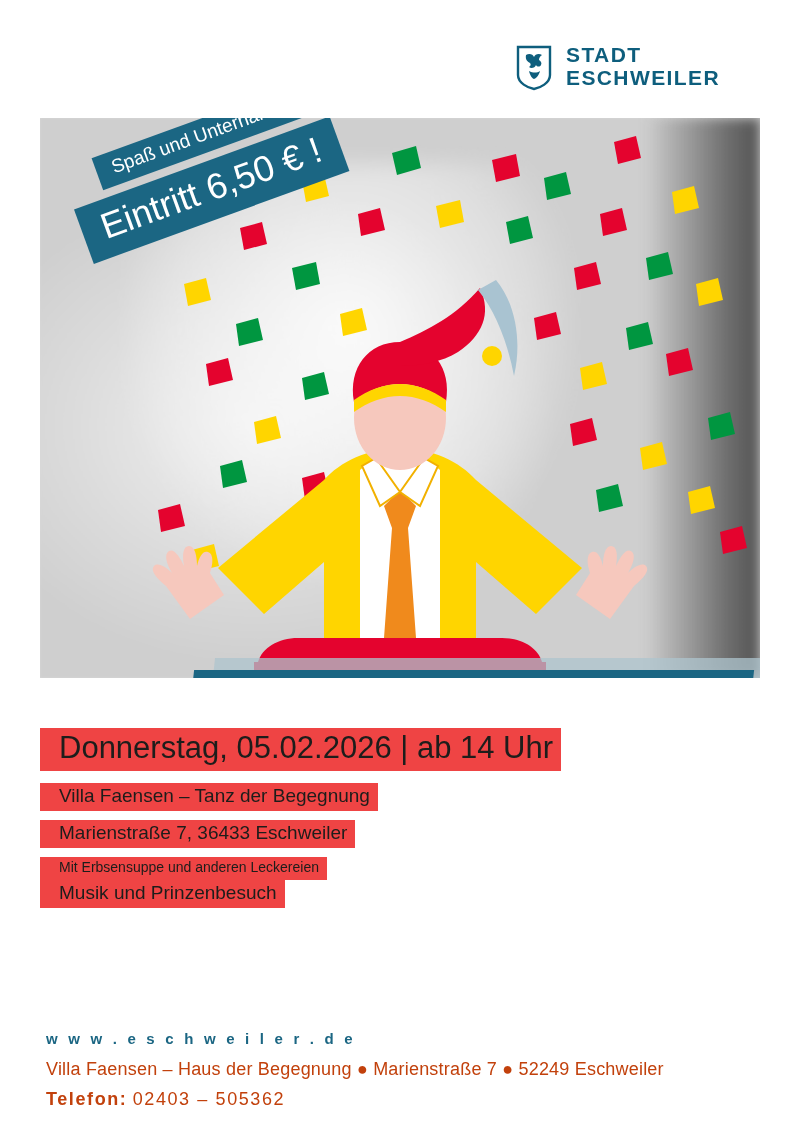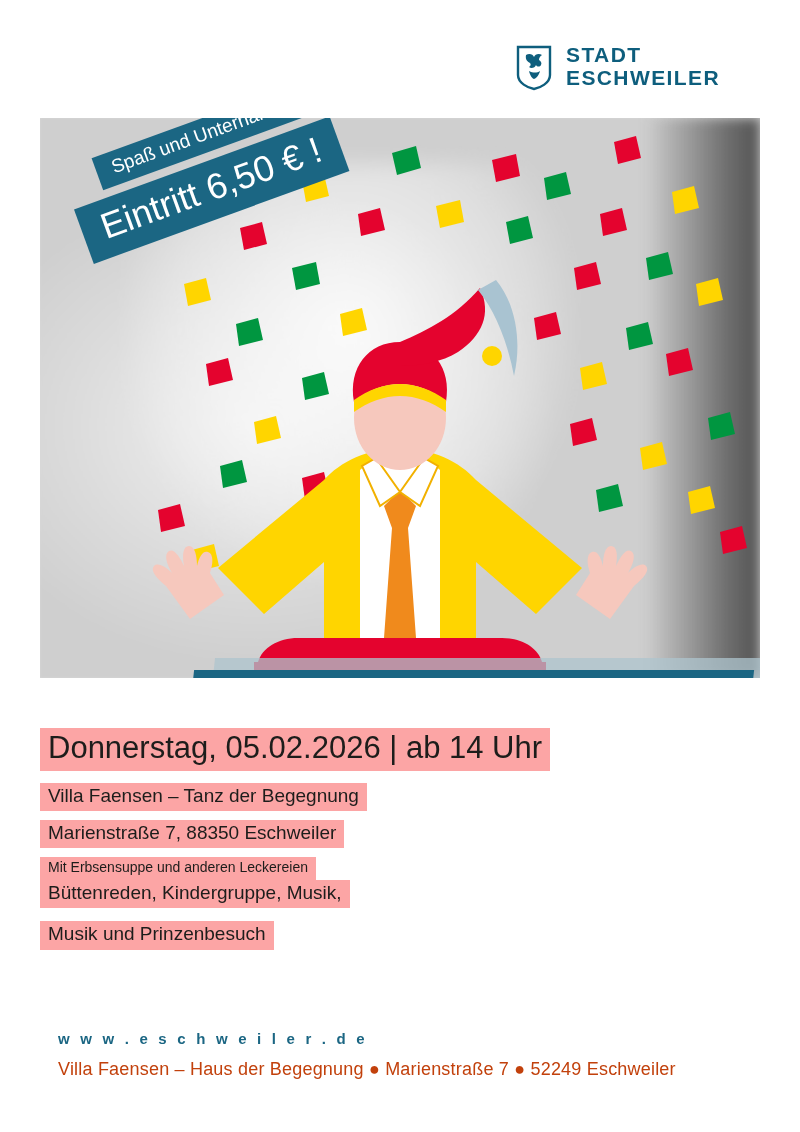"Donnerstag, 05.02.2026 | ab 14" .hl { background: #fca5a5 -> #ef4444; padding: 2px 8px 4px 8px -> 2px 8px 4px 19px }
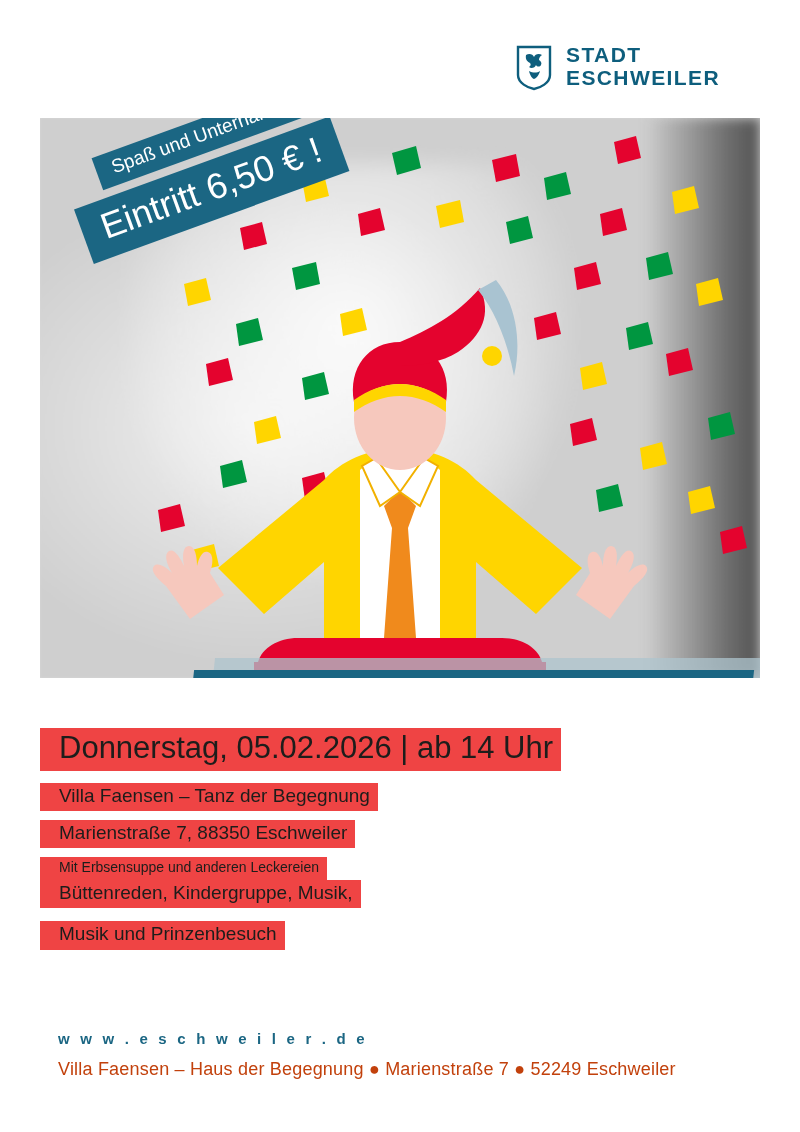"Marienstraße 7, 88350 Eschweiler" span.hl { text: 88350 -> 36433 }
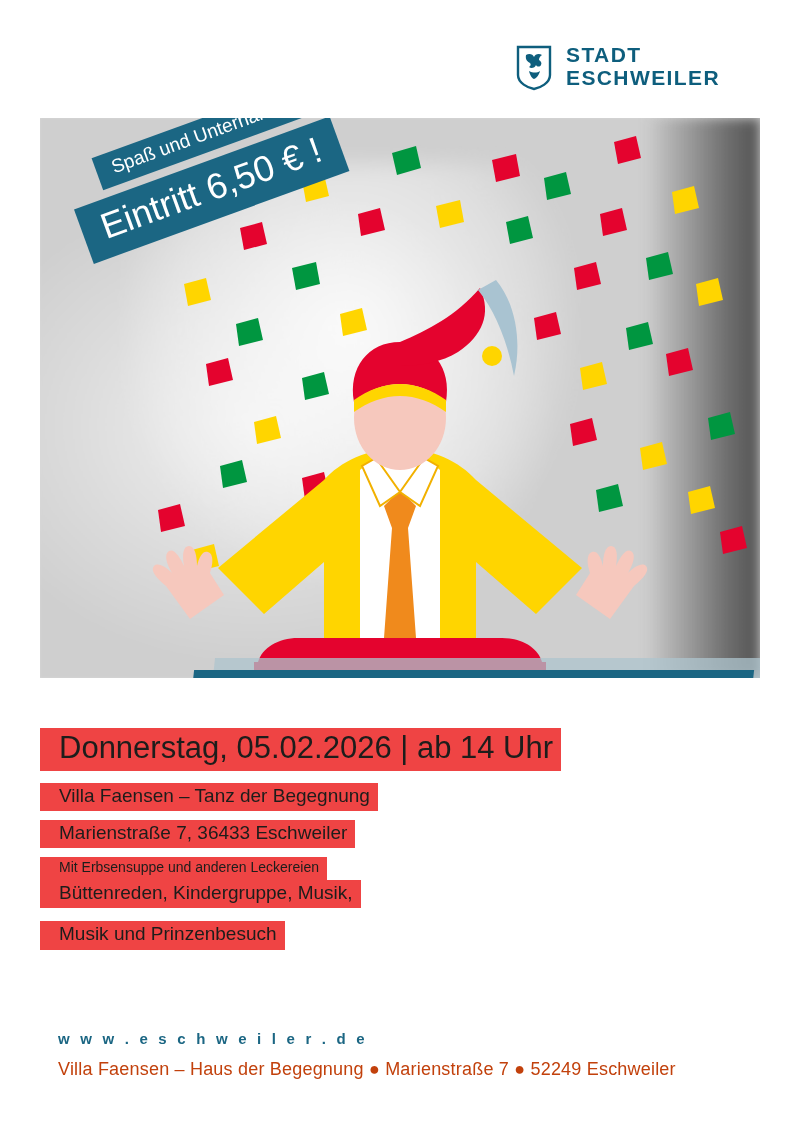"Büttenreden, Kindergruppe, Musik," div.line-prog { html: <div> <span>Büttenreden, Kindergruppe, Musik,</span> </div> -> none }
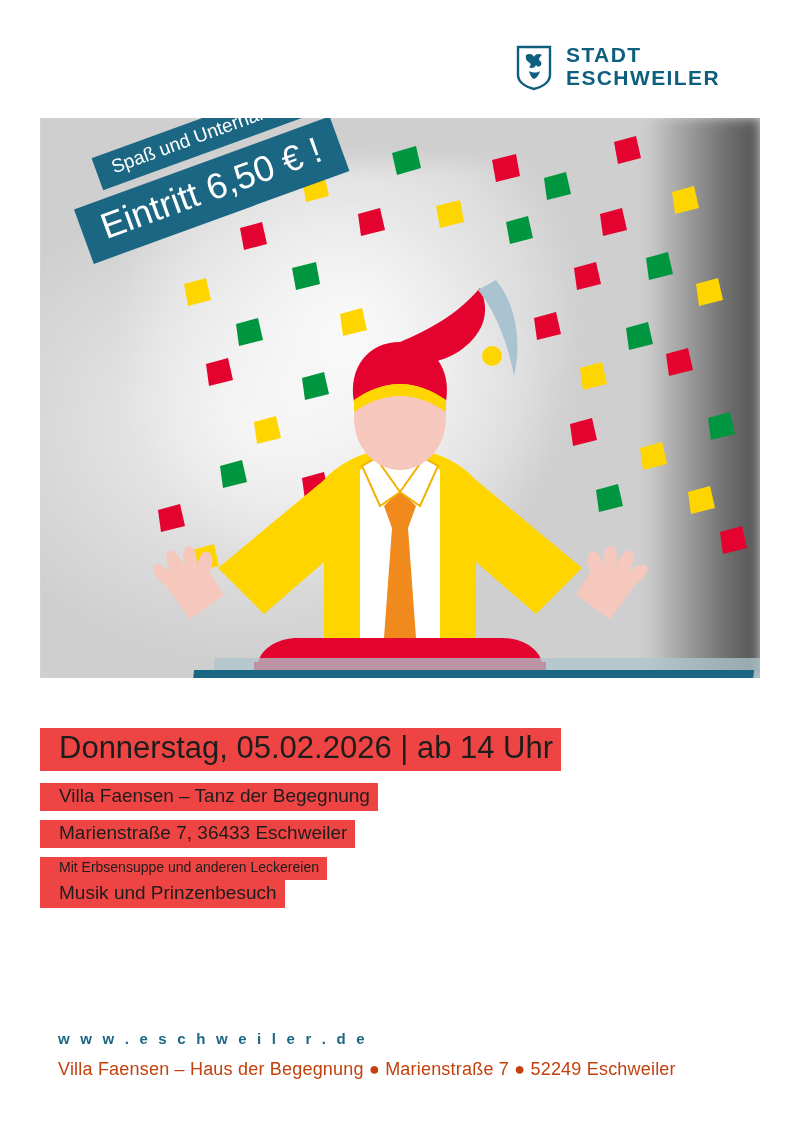"w w w . e" .footer { left: 58px -> 46px }
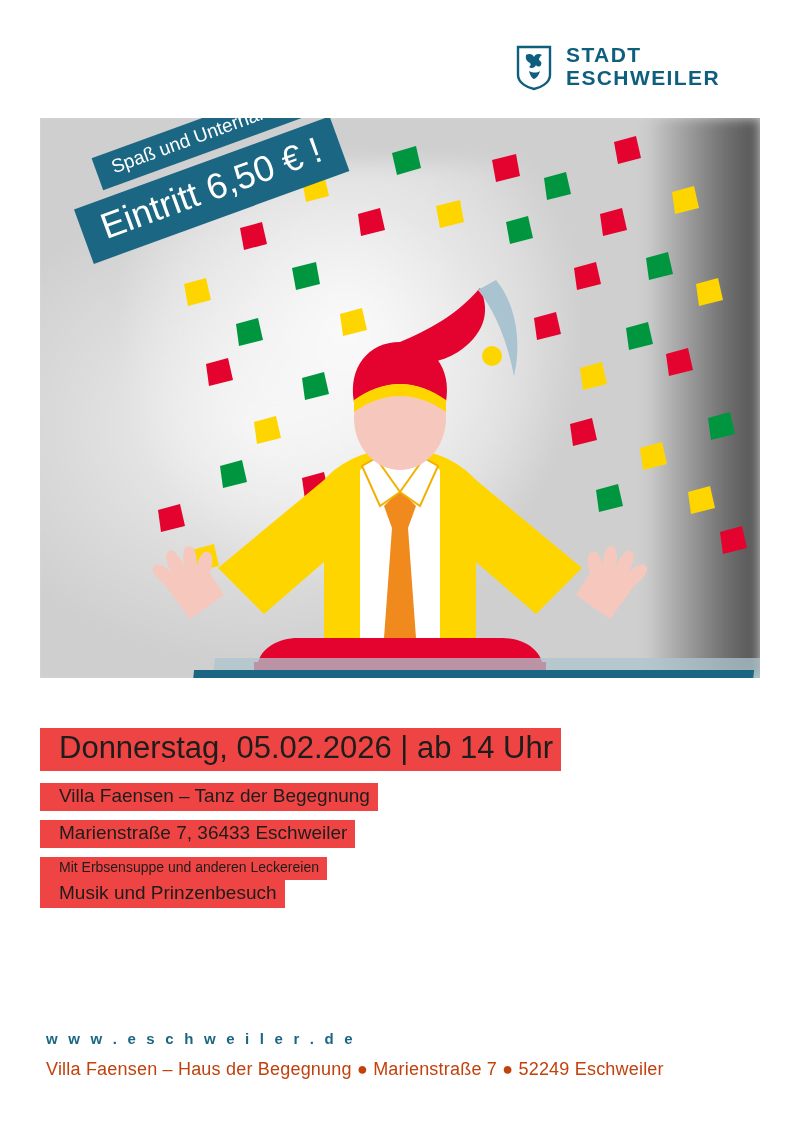"Telefon: 02403 – 505362" div.footer-line { html: none -> <div> <b>Telefon:</b> <span>02403 – 505362</span> </div> }
